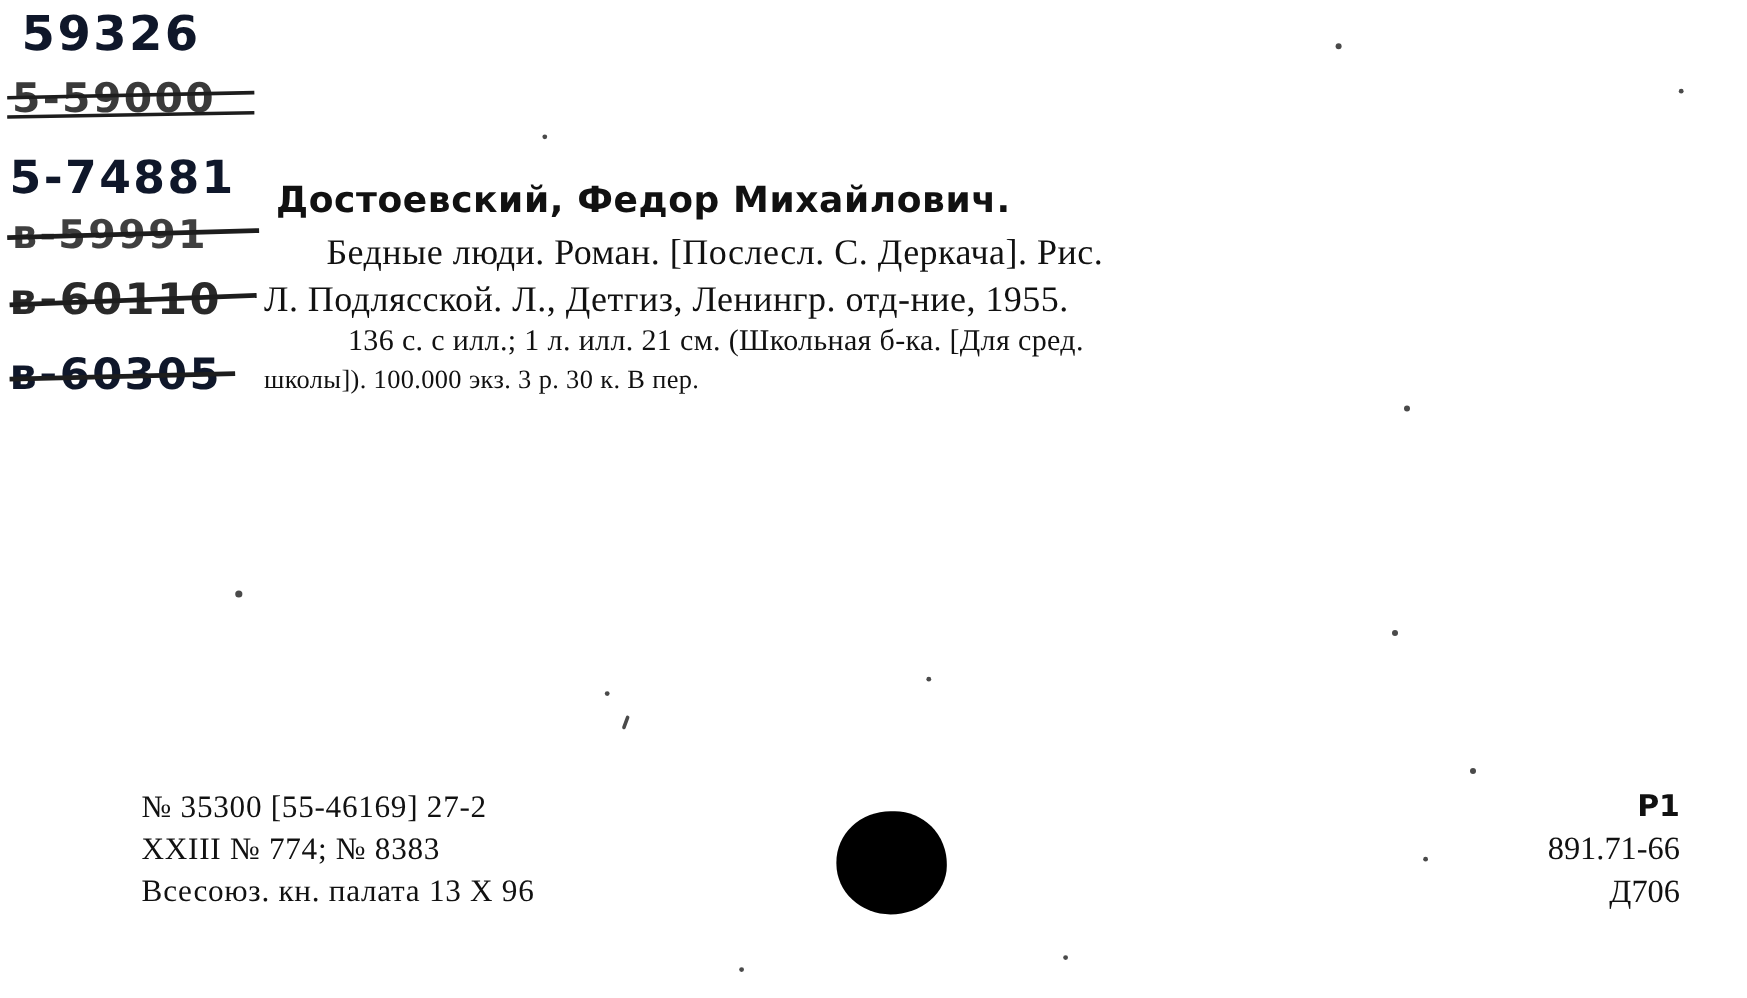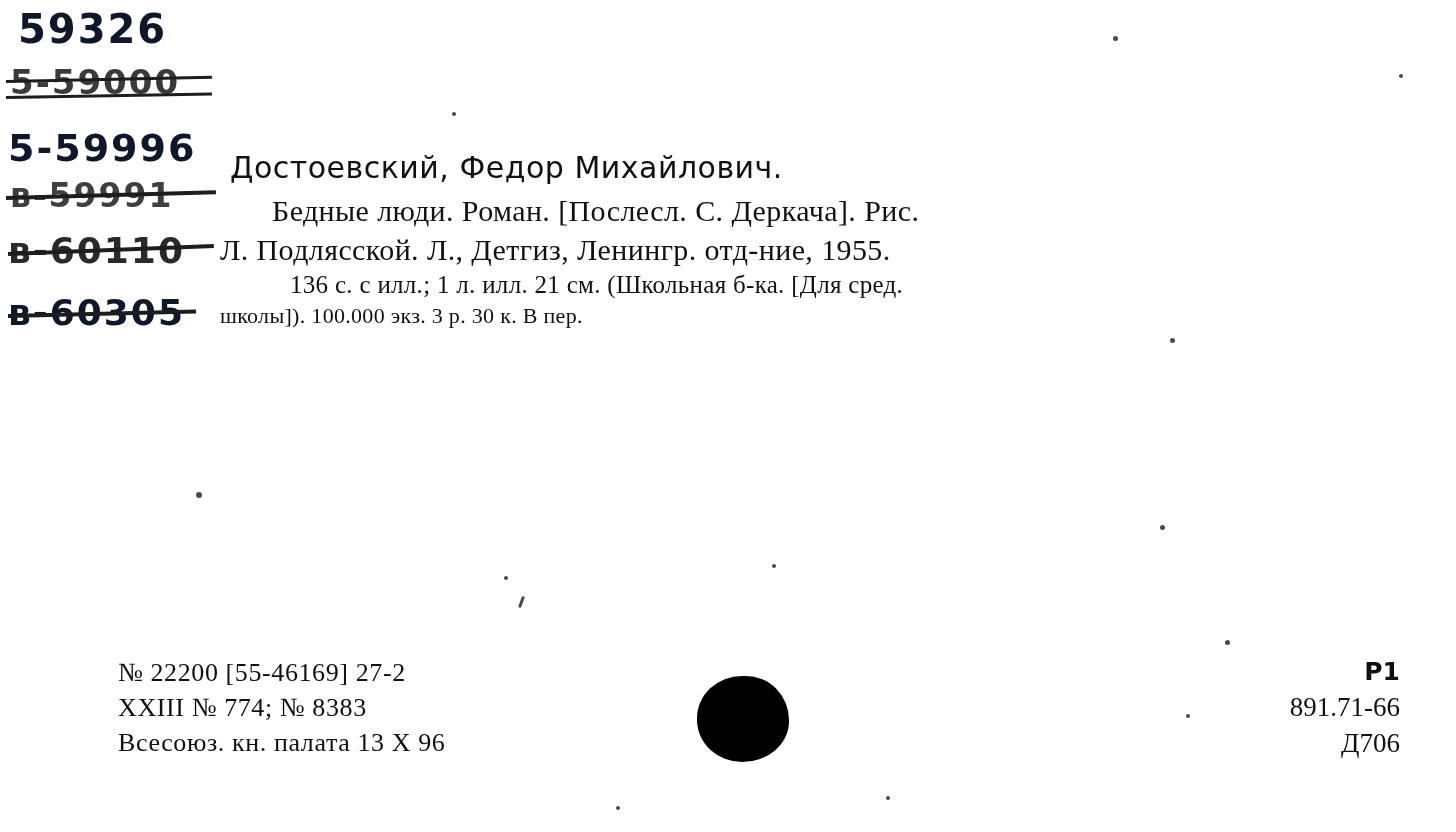"5-59996" div.hw-line { text: 5-59996 -> 5-74881 }
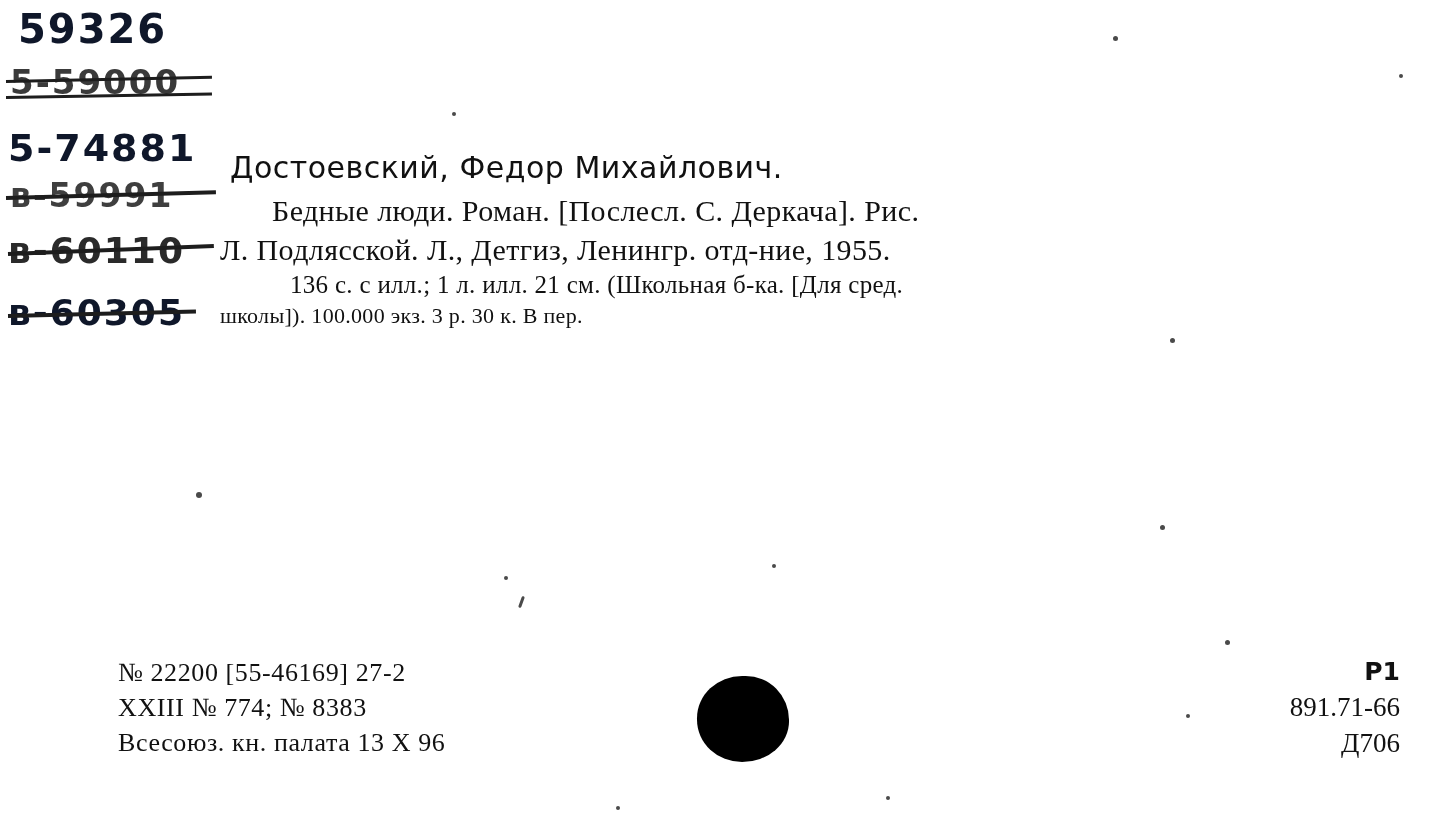"Достоевский, Федор Михайлович." .entry-author { font-weight: 400 -> 700 }
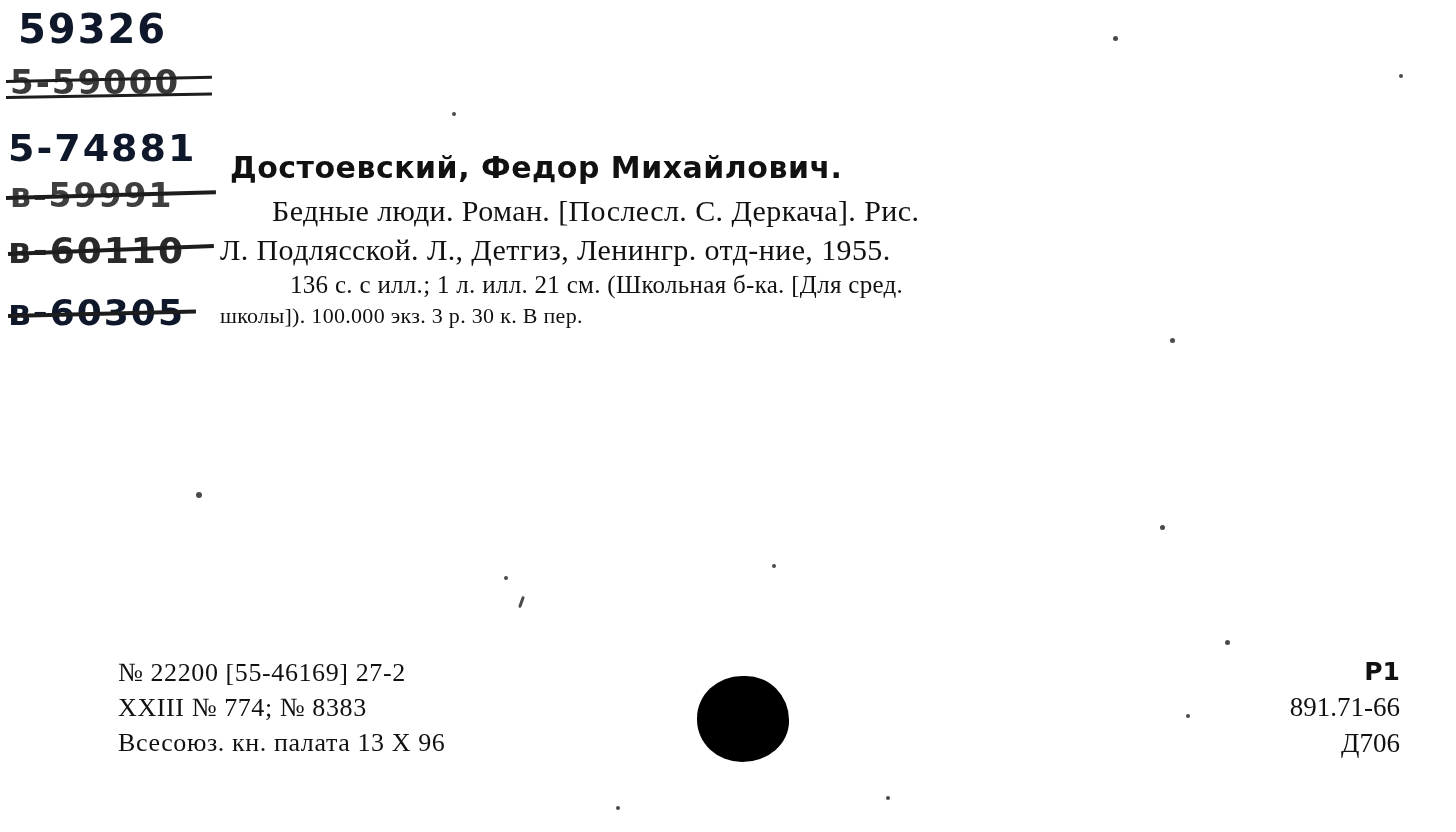"№ 22200 [55-46169] 27-2" div { text: 22200 -> 35300 }
